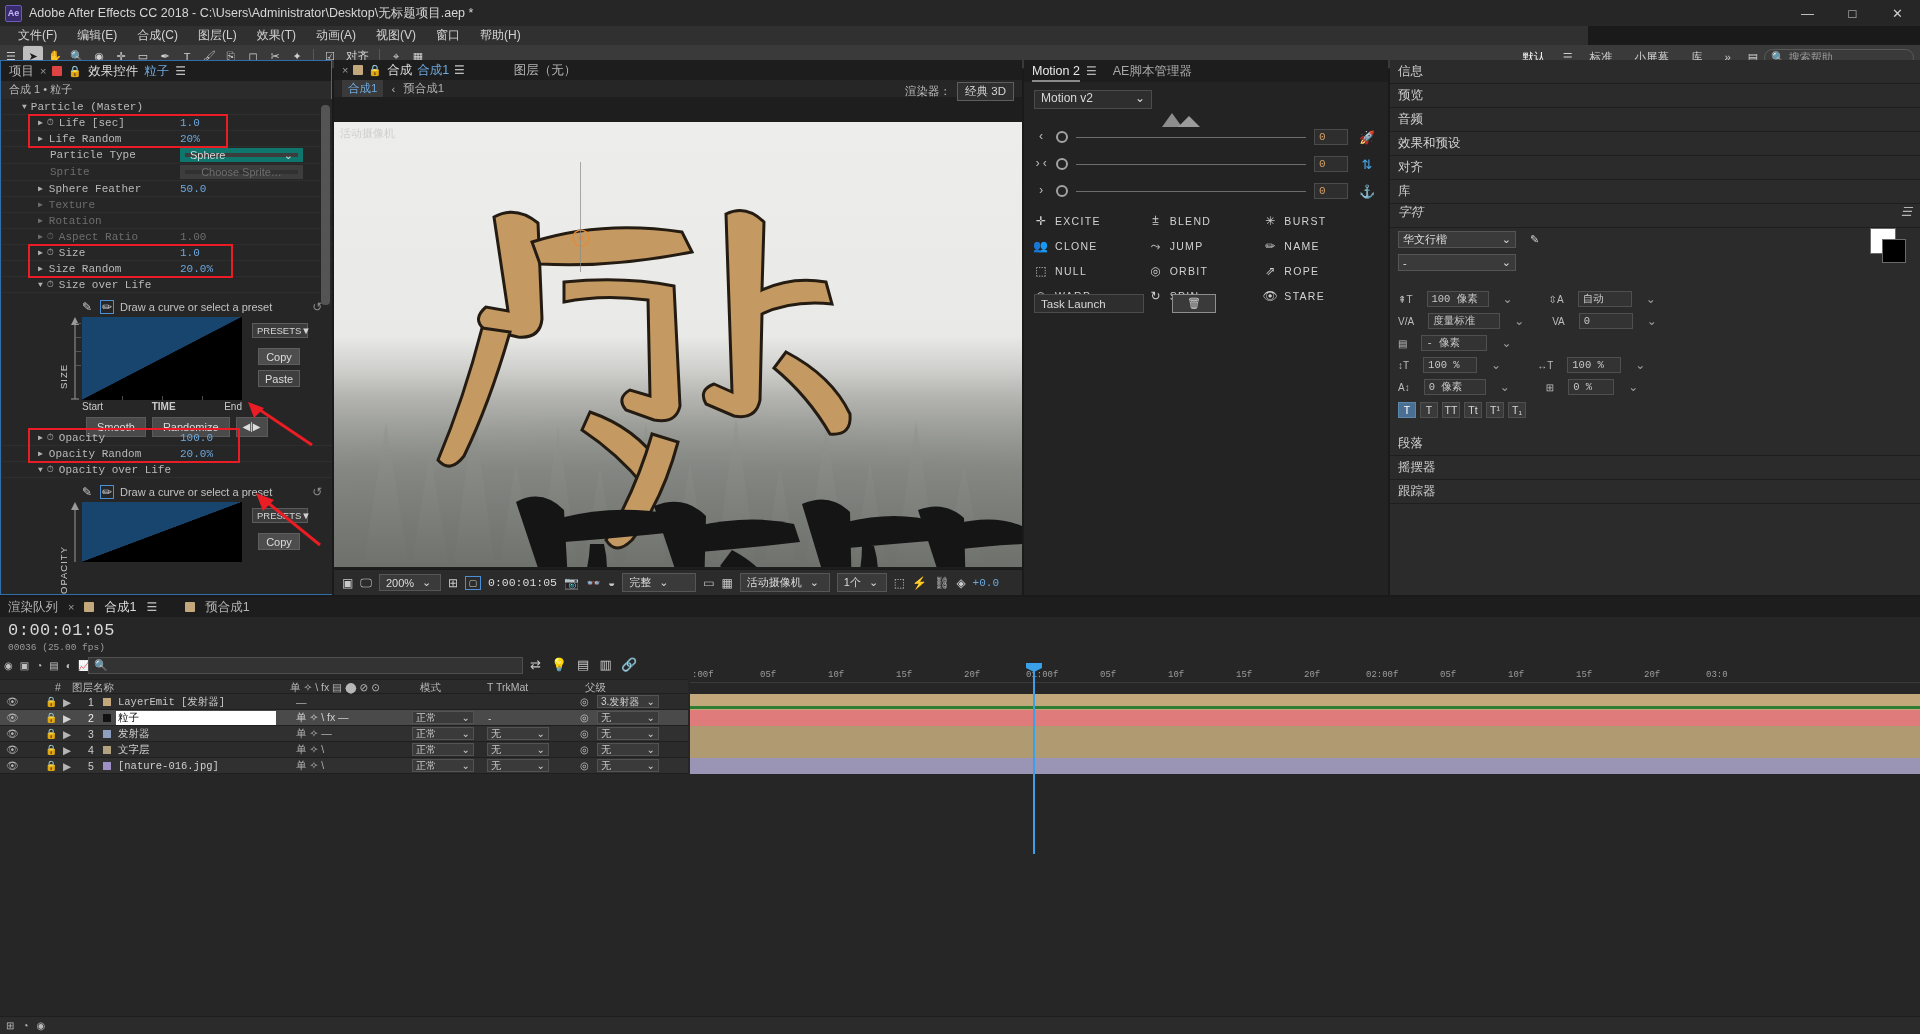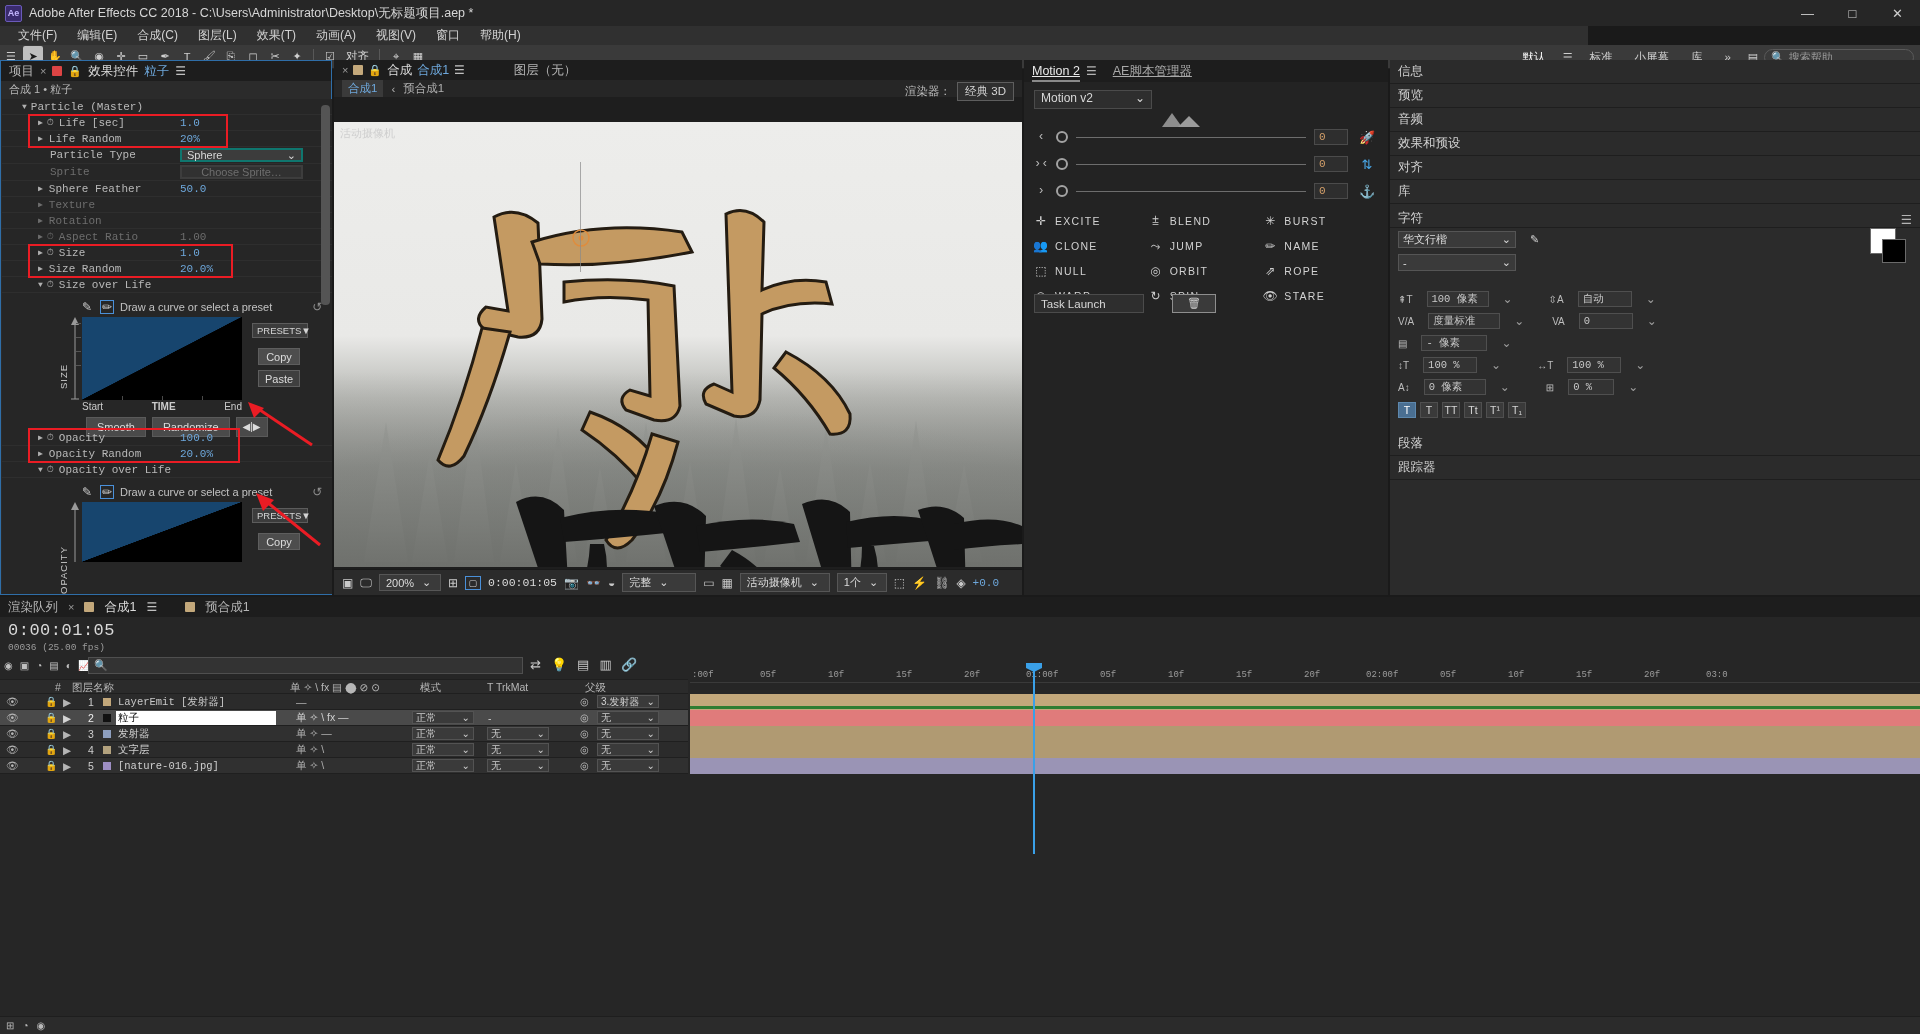"Motion 2" #motion-tabs .t { text-decoration: underline -> none }
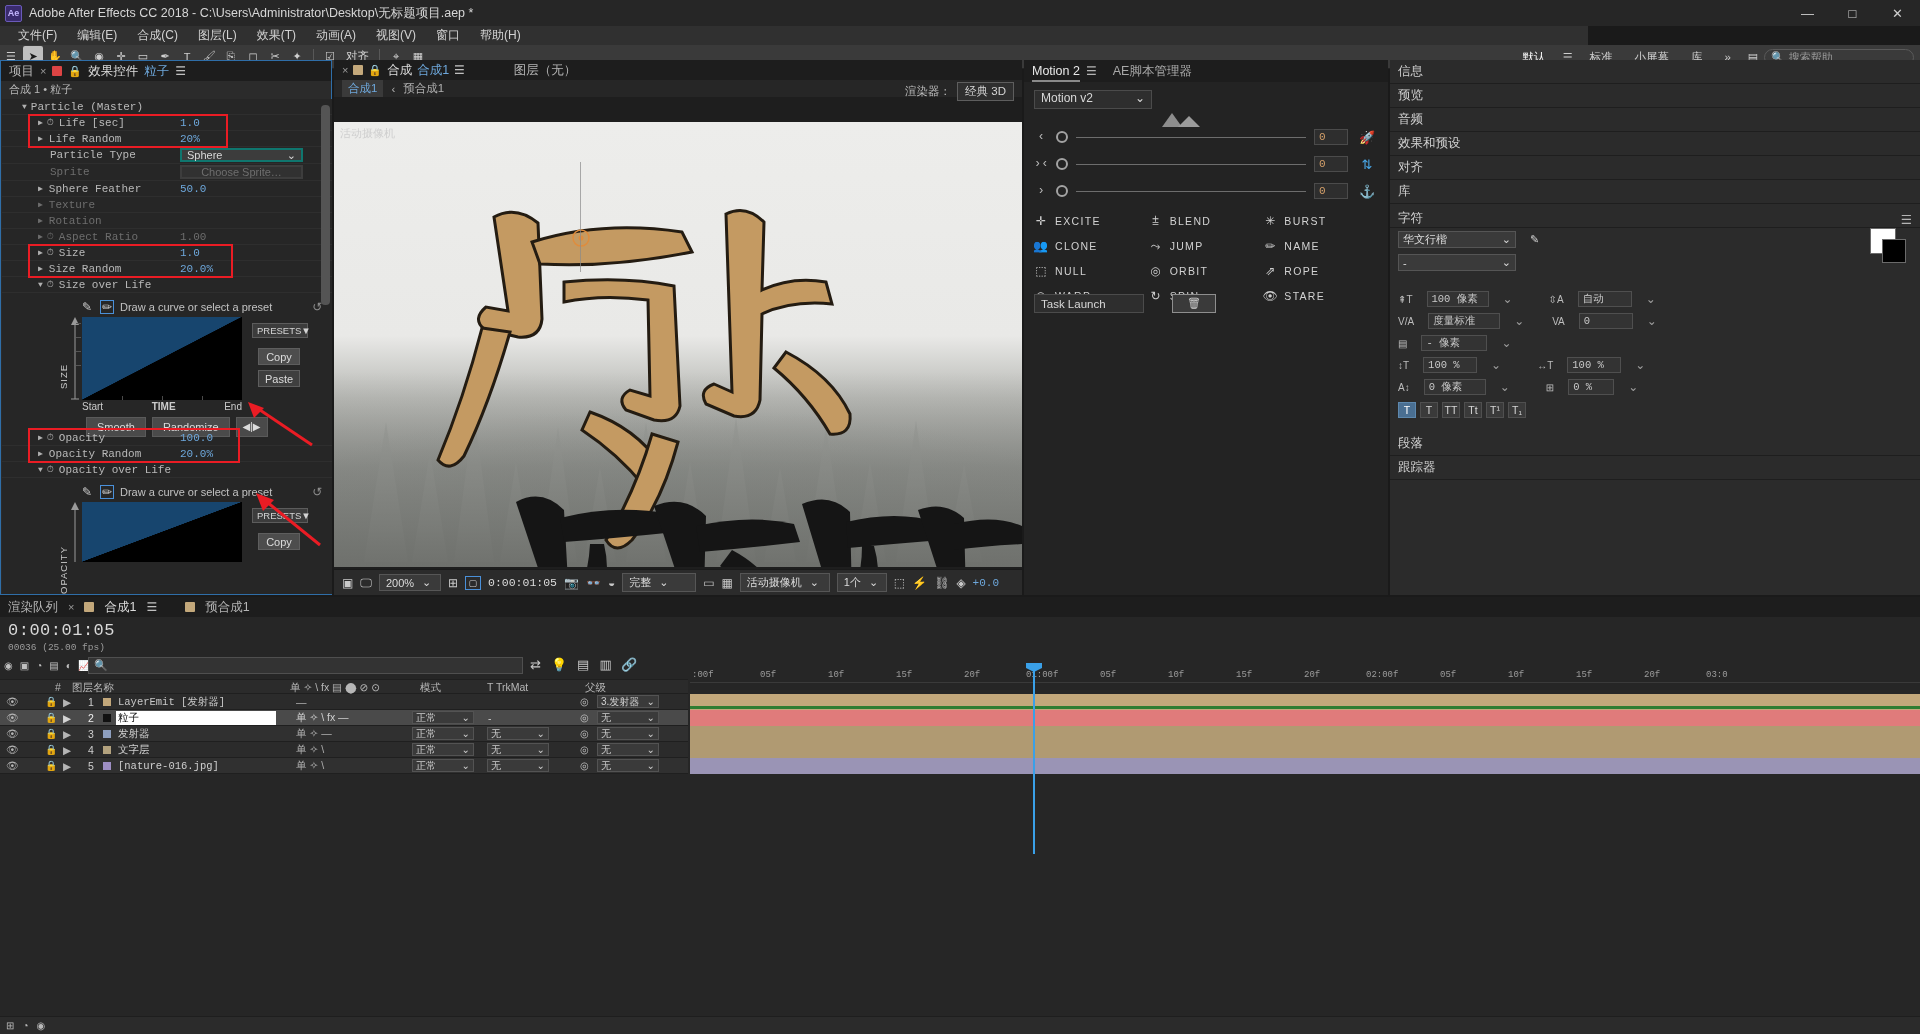"Sphere" .dropdown-mini { border: 2px solid #0f766e -> 5px solid #0f766e }
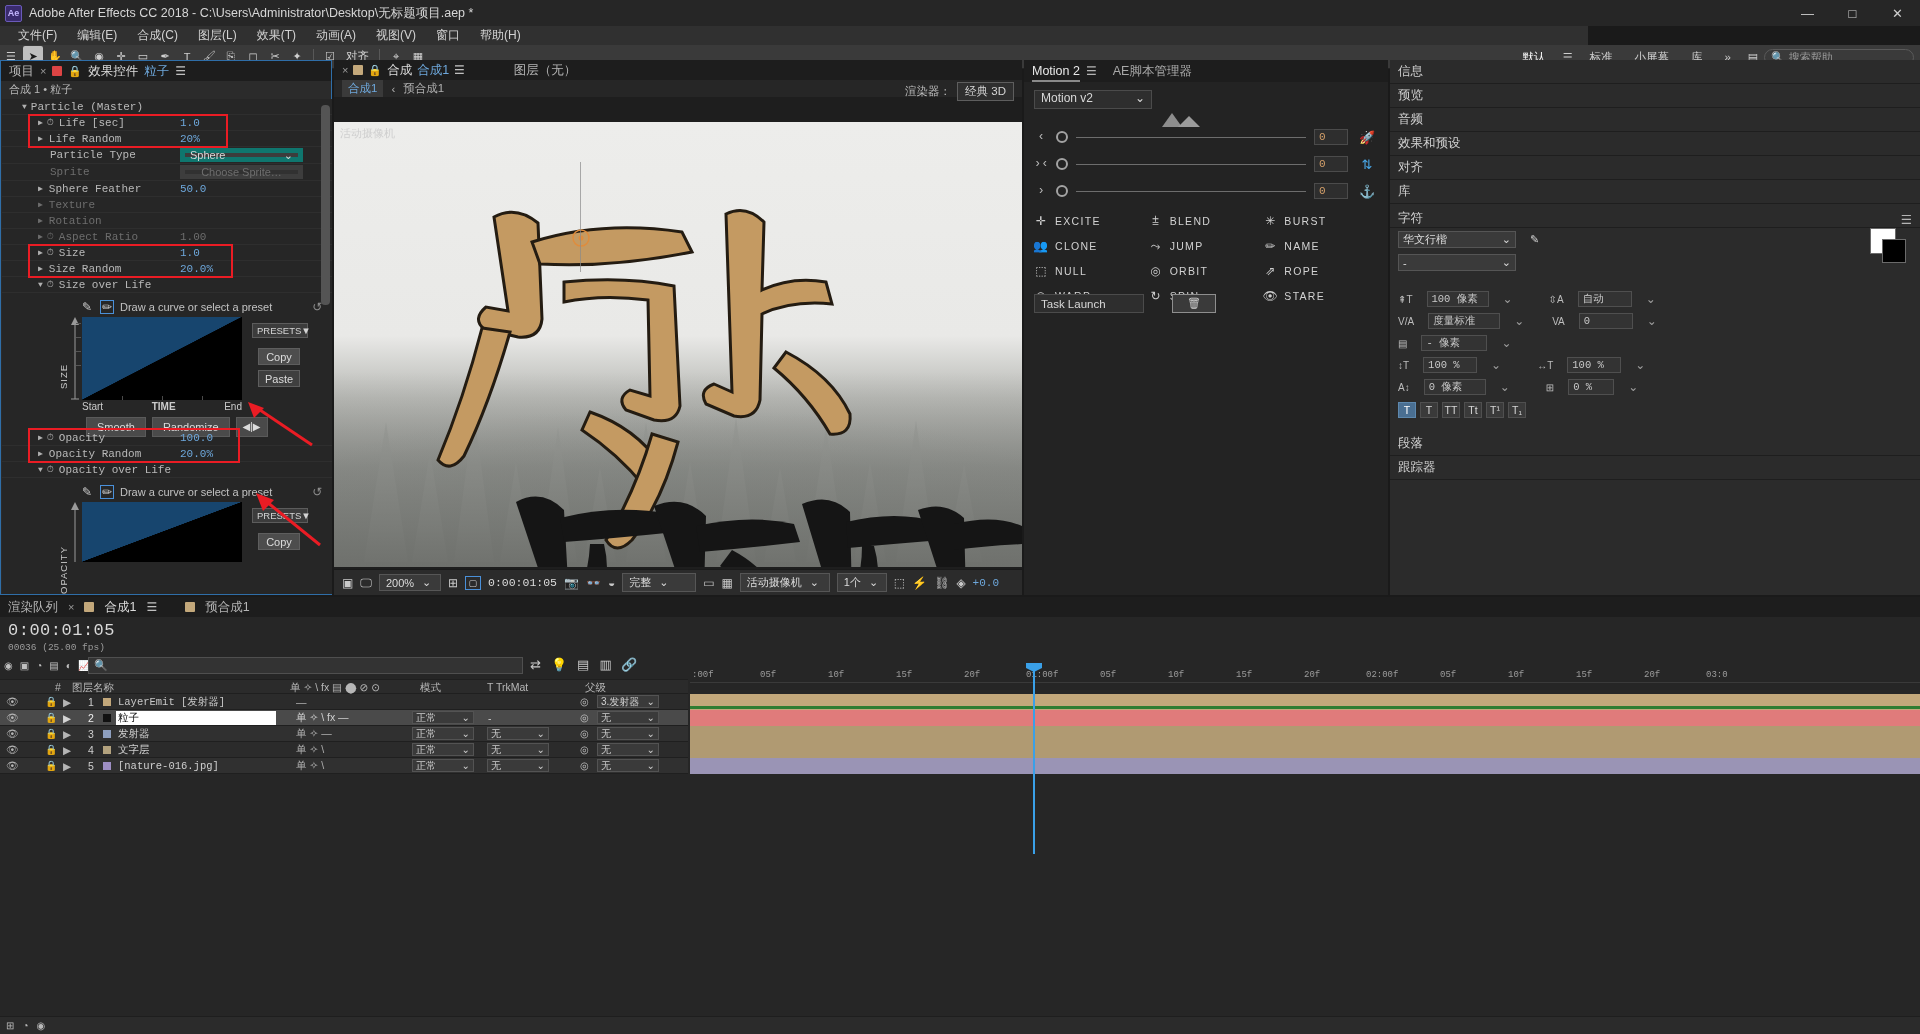"字符" .char-hdr { align-items: flex-end -> flex-start; font-style: none -> italic }
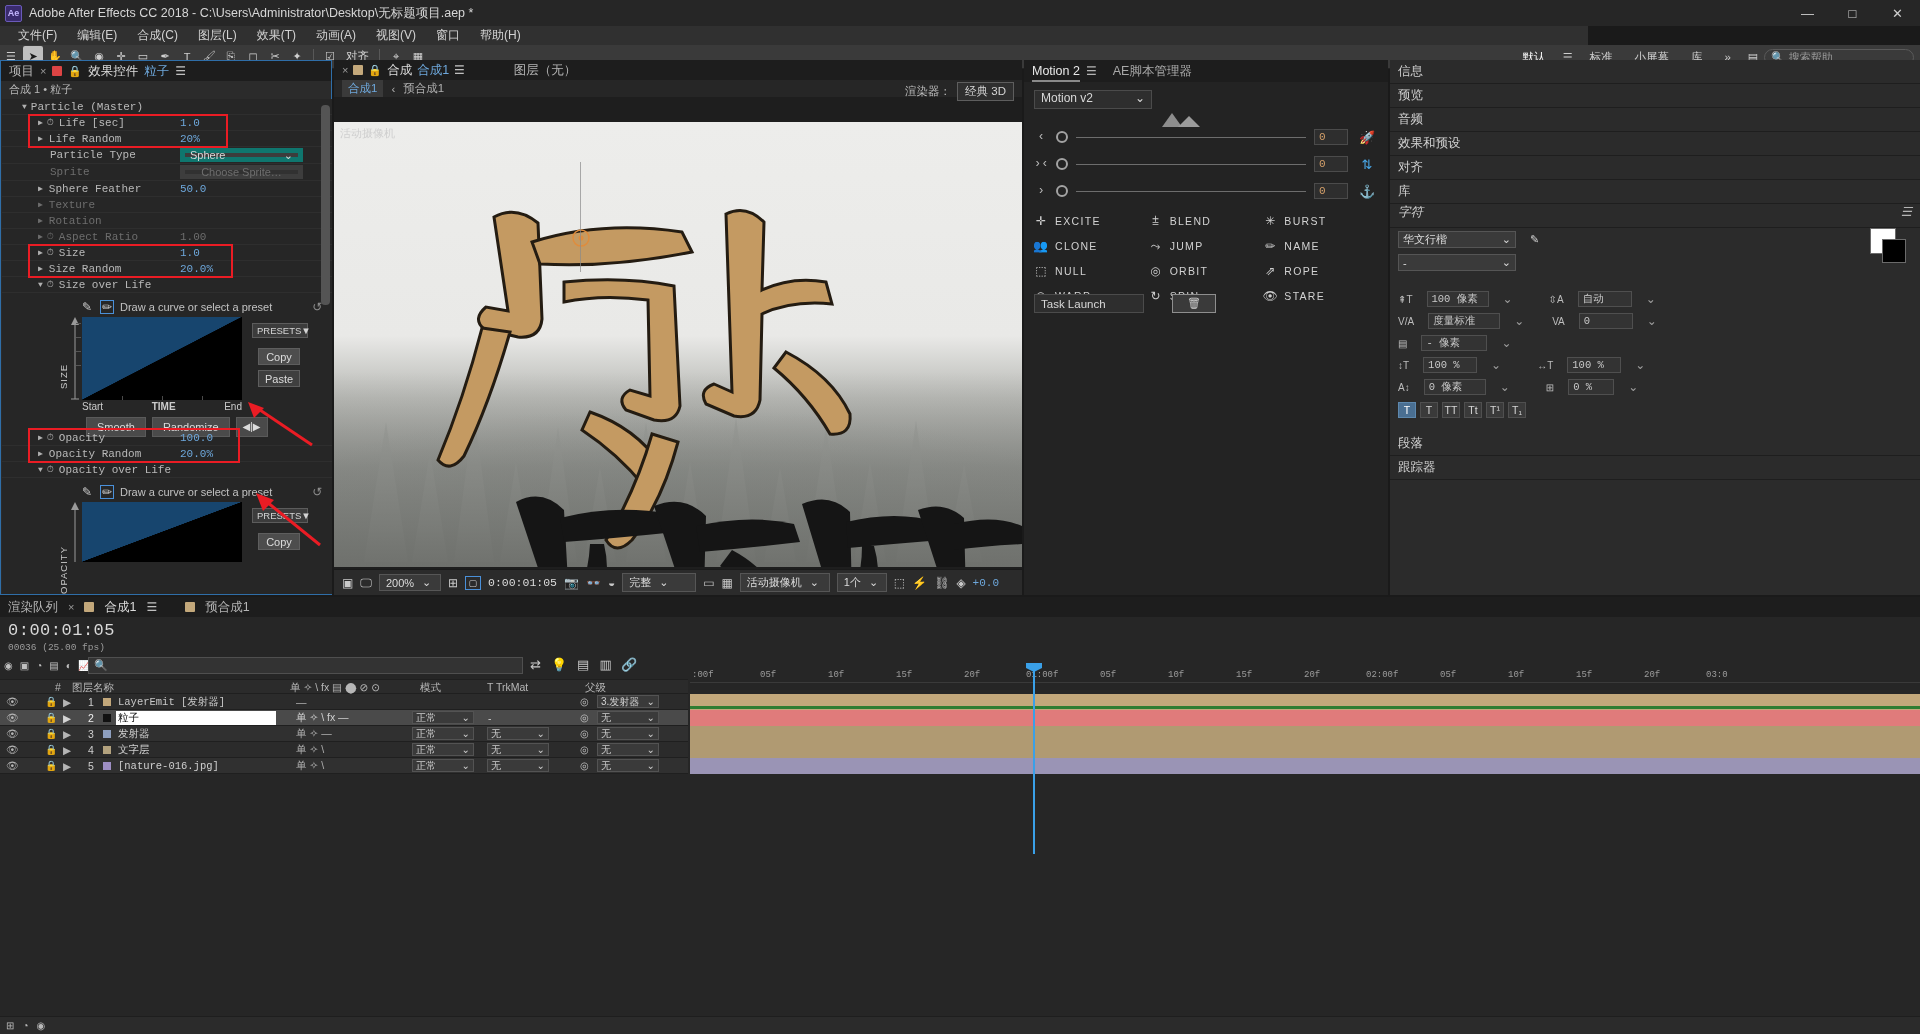"摇摆器" div.rp-sec { html: none -> <div>摇摆器</div> }
